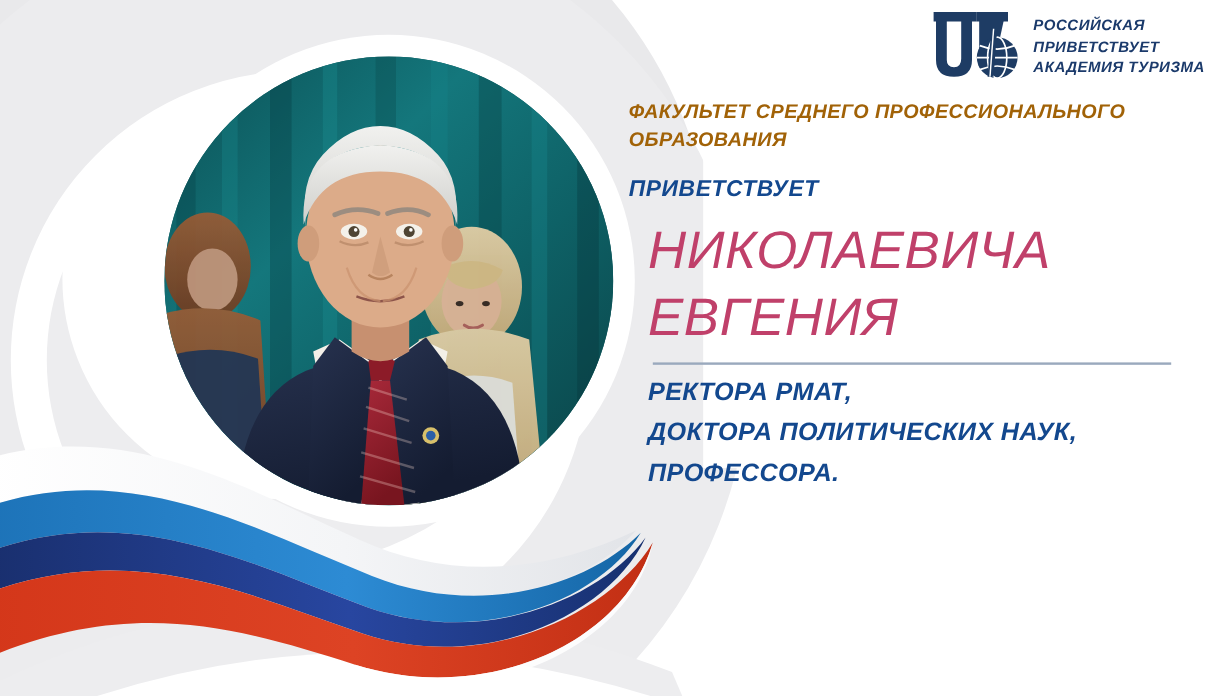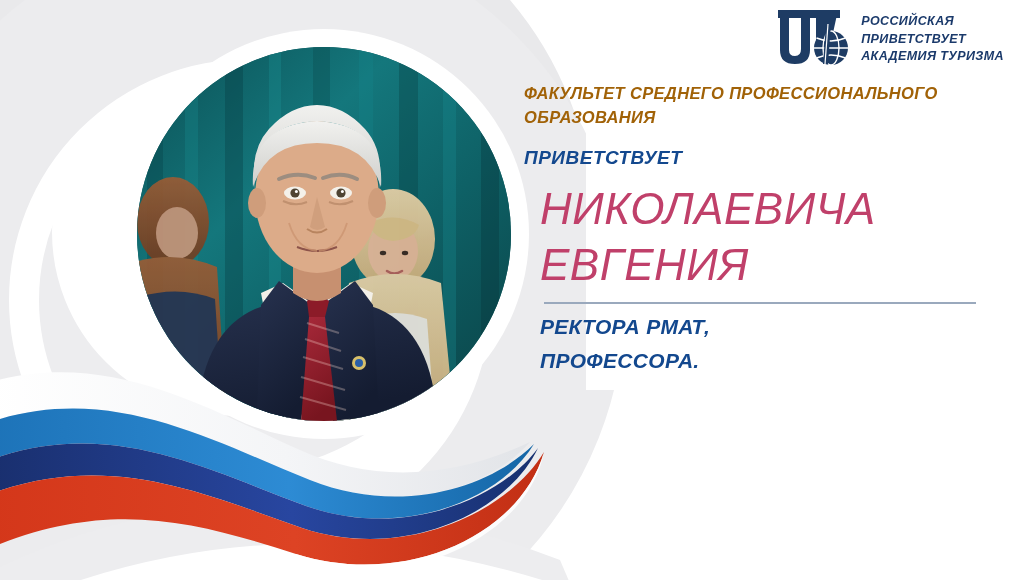"ДОКТОРА ПОЛИТИЧЕСКИХ НАУК," span { html: none -> <span>ДОКТОРА ПОЛИТИЧЕСКИХ НАУК,</span> }
